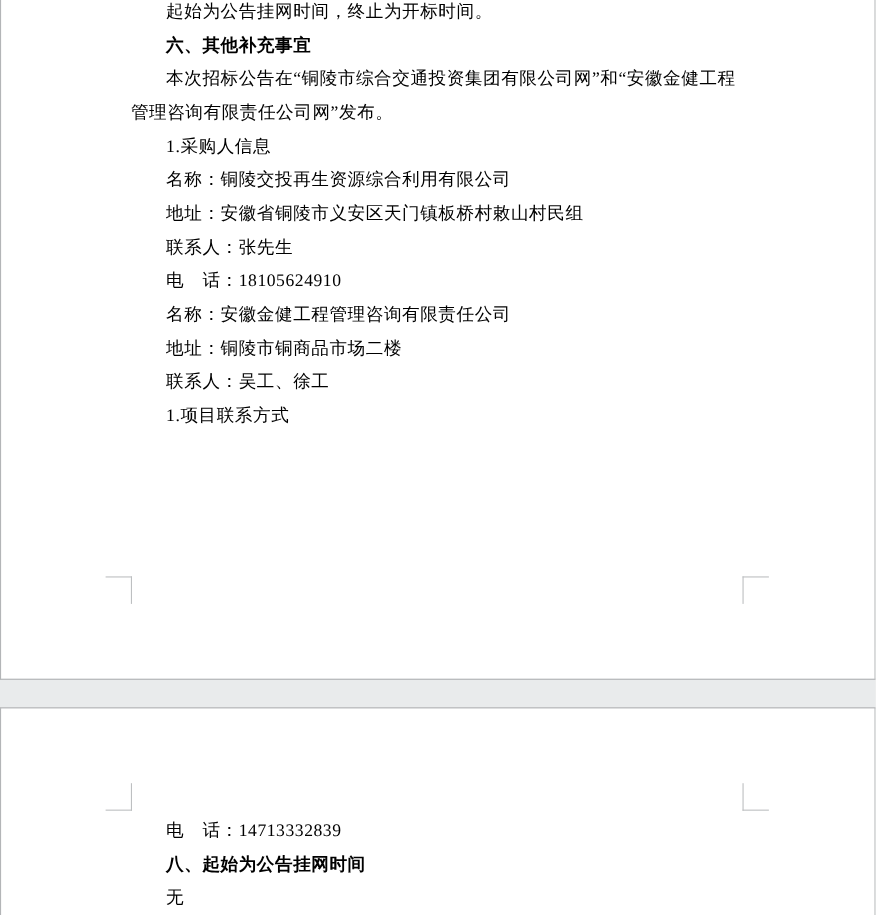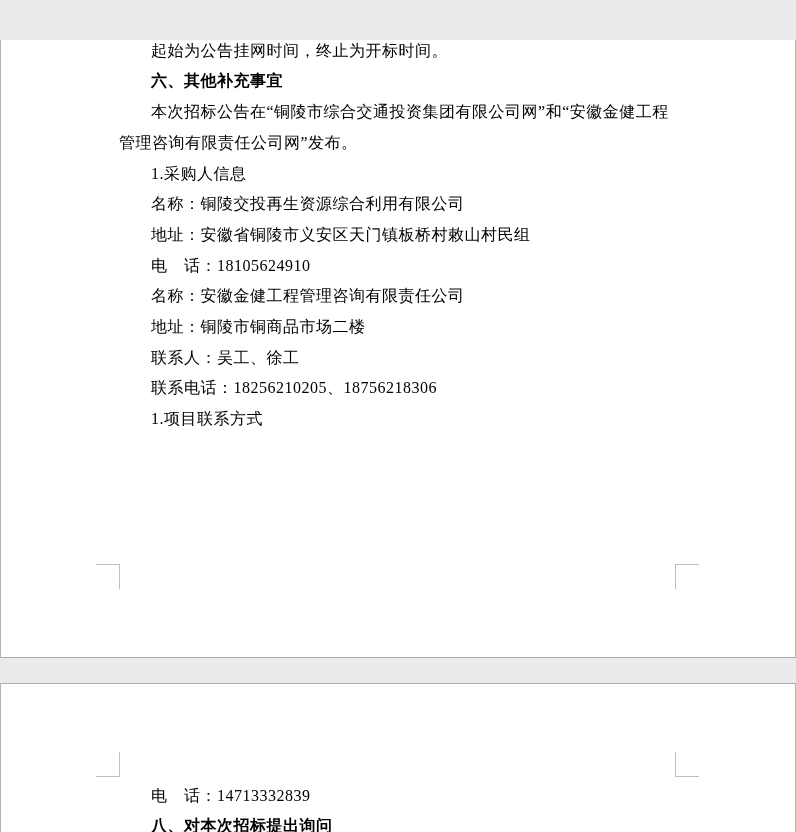"起始为公告挂网时间，终止为开标时间。" .viewport { margin-top: 40px -> none }
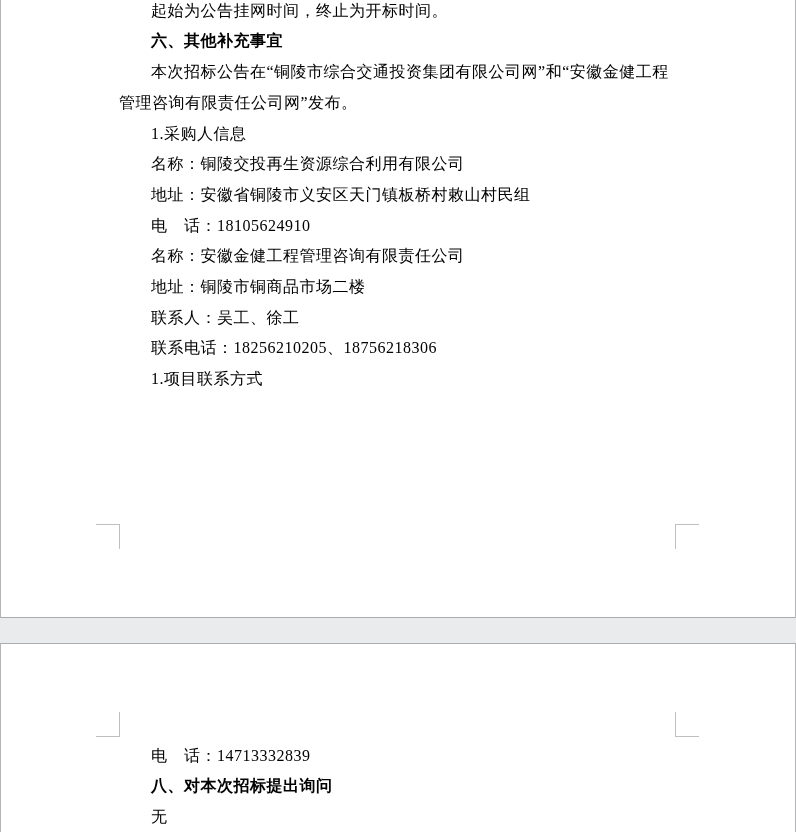"联系人：张先生" p.line { html: none -> <p>联系人：张先生</p> }
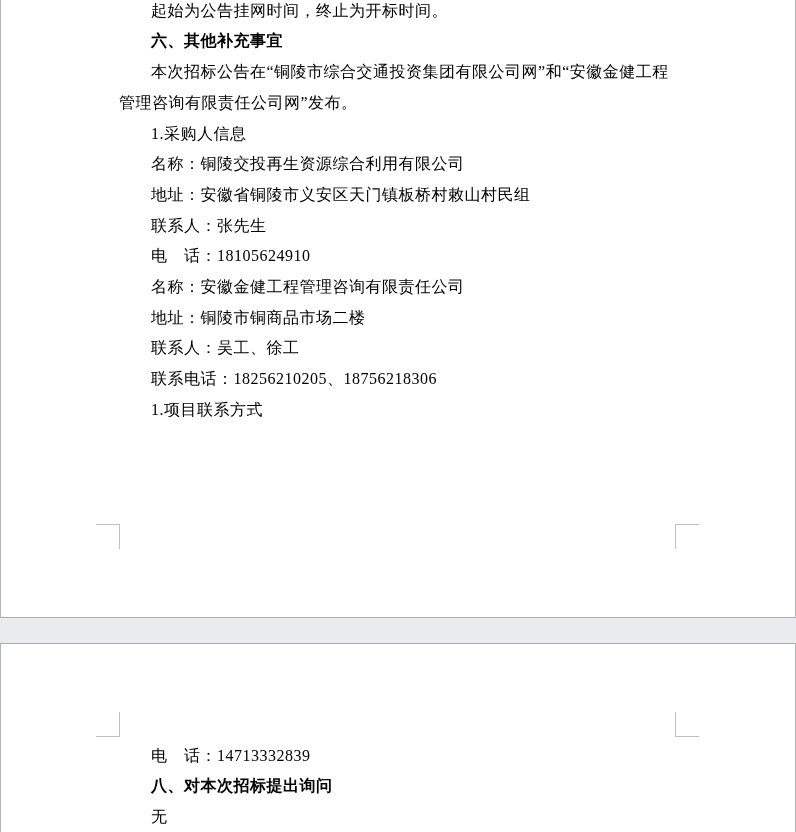"联系电话：18256210205、18756218306" p.line { html: <p>联系电话：18256210205、18756218306</p> -> none }
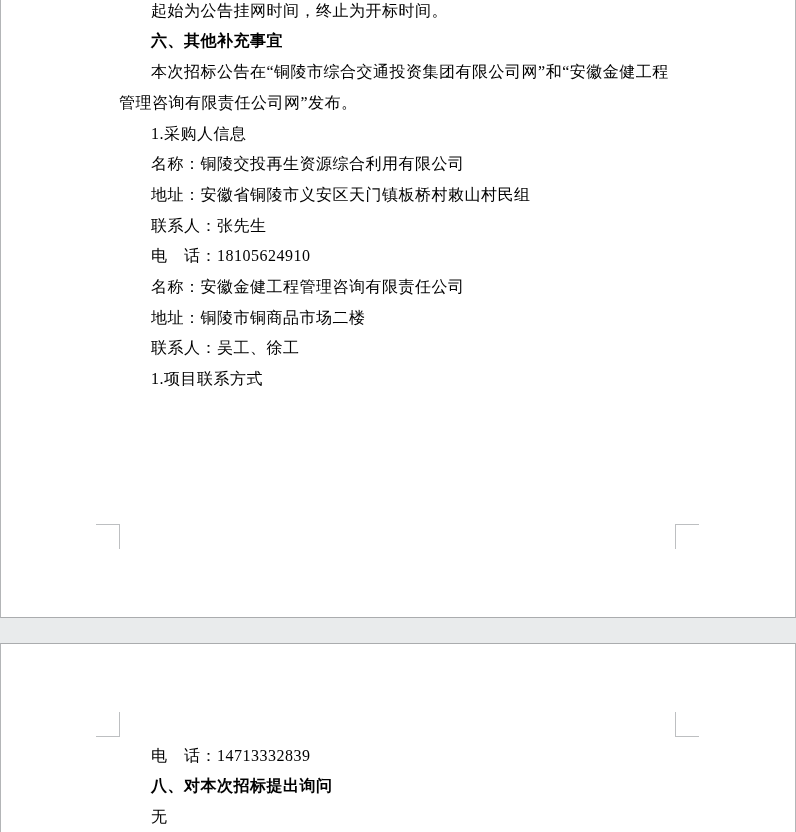"八、对本次招标提出询问" p.line { text: 对本次招标提出询问 -> 起始为公告挂网时间 }
